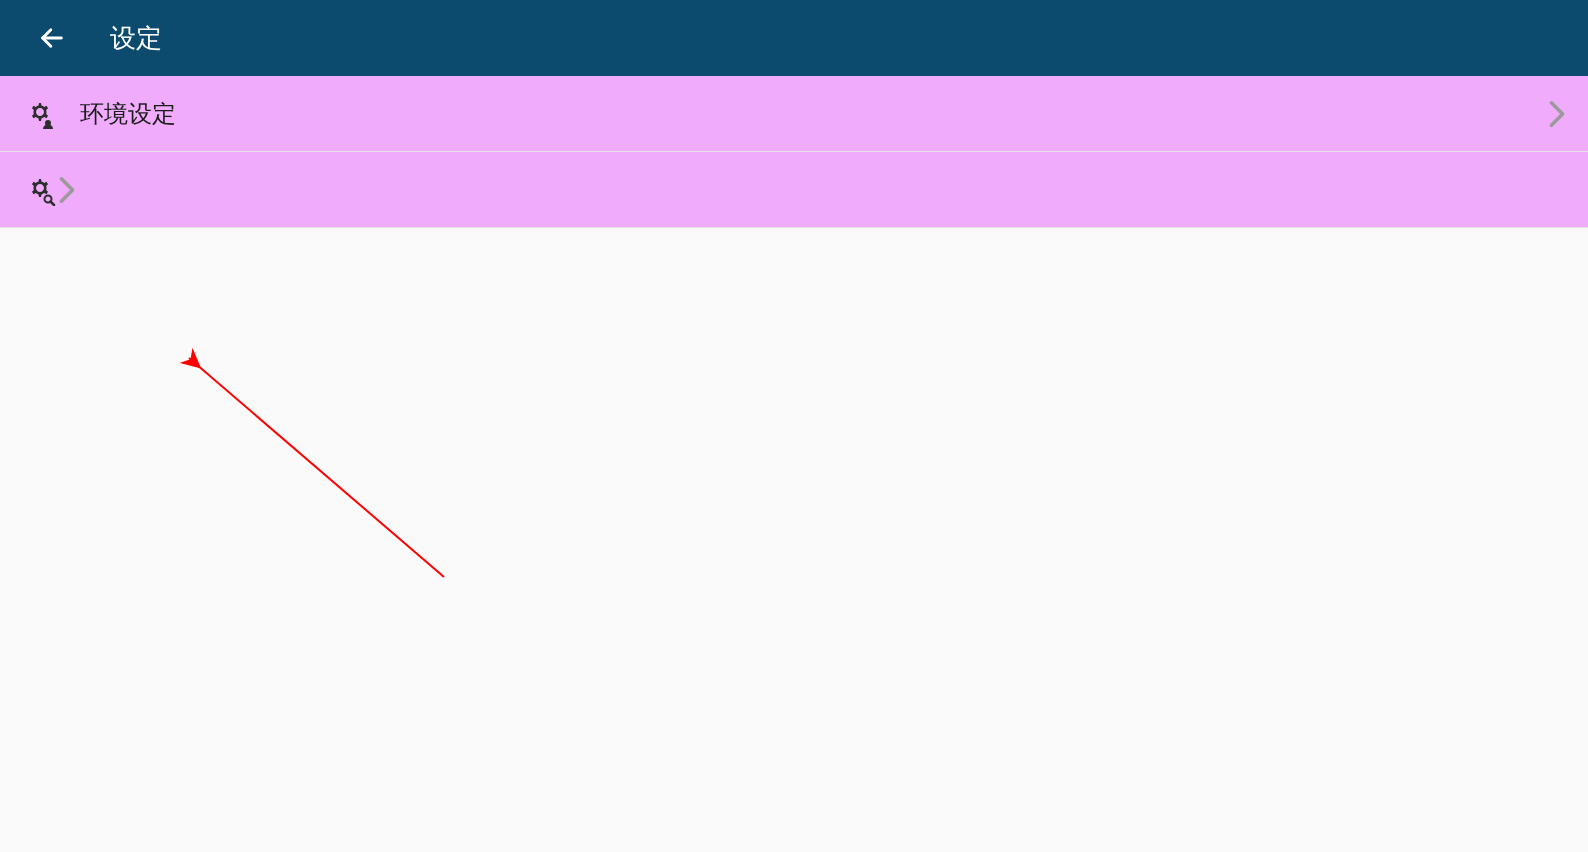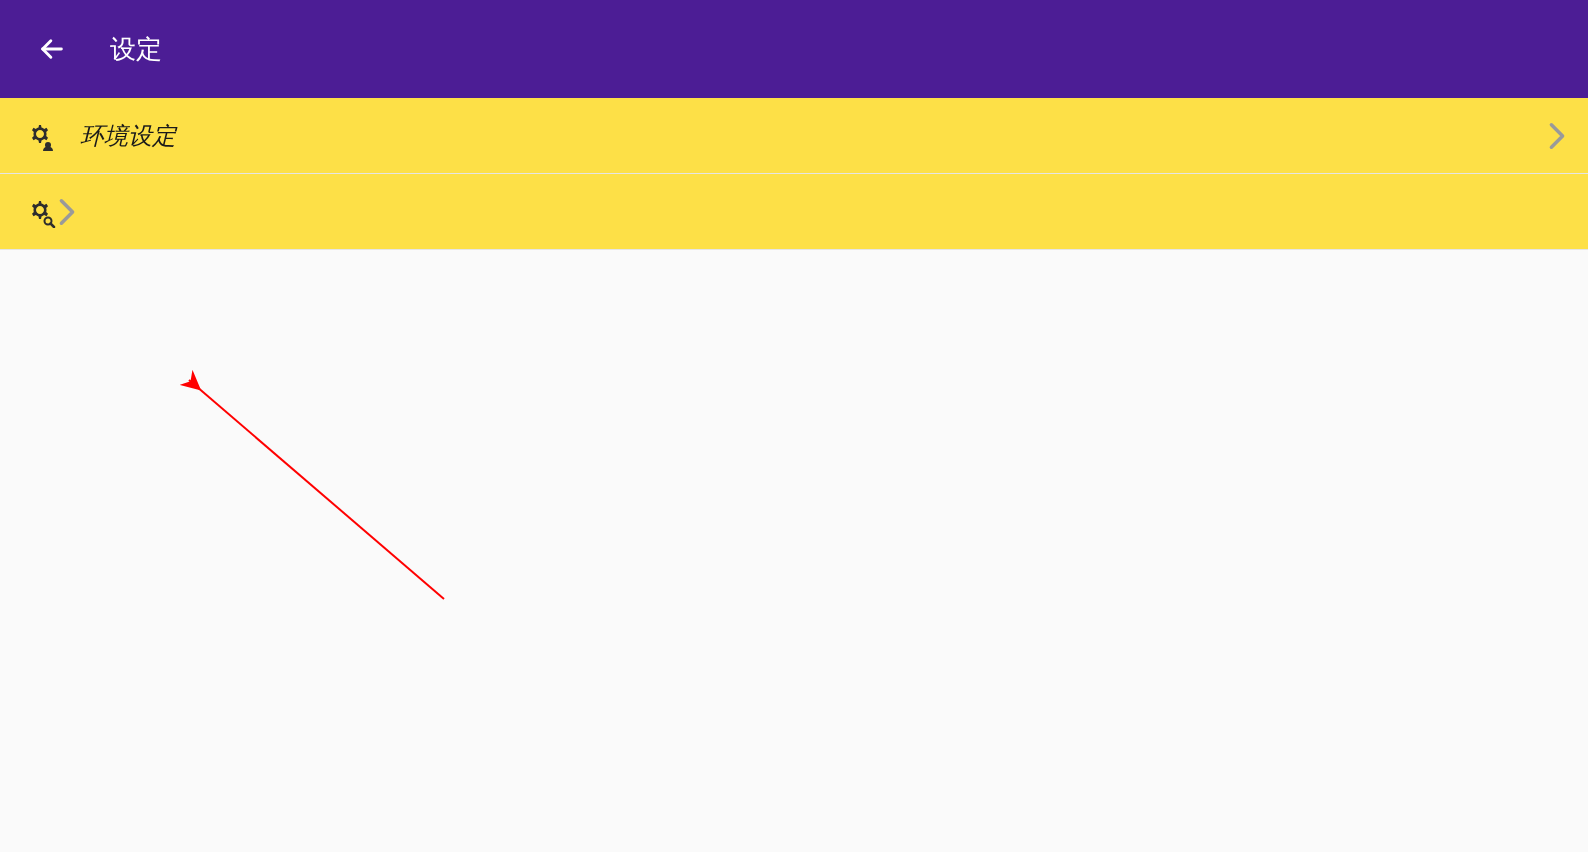"设定" .header { background-color: #4c1d95 -> #0c4a6e; height: 98px -> 76px }
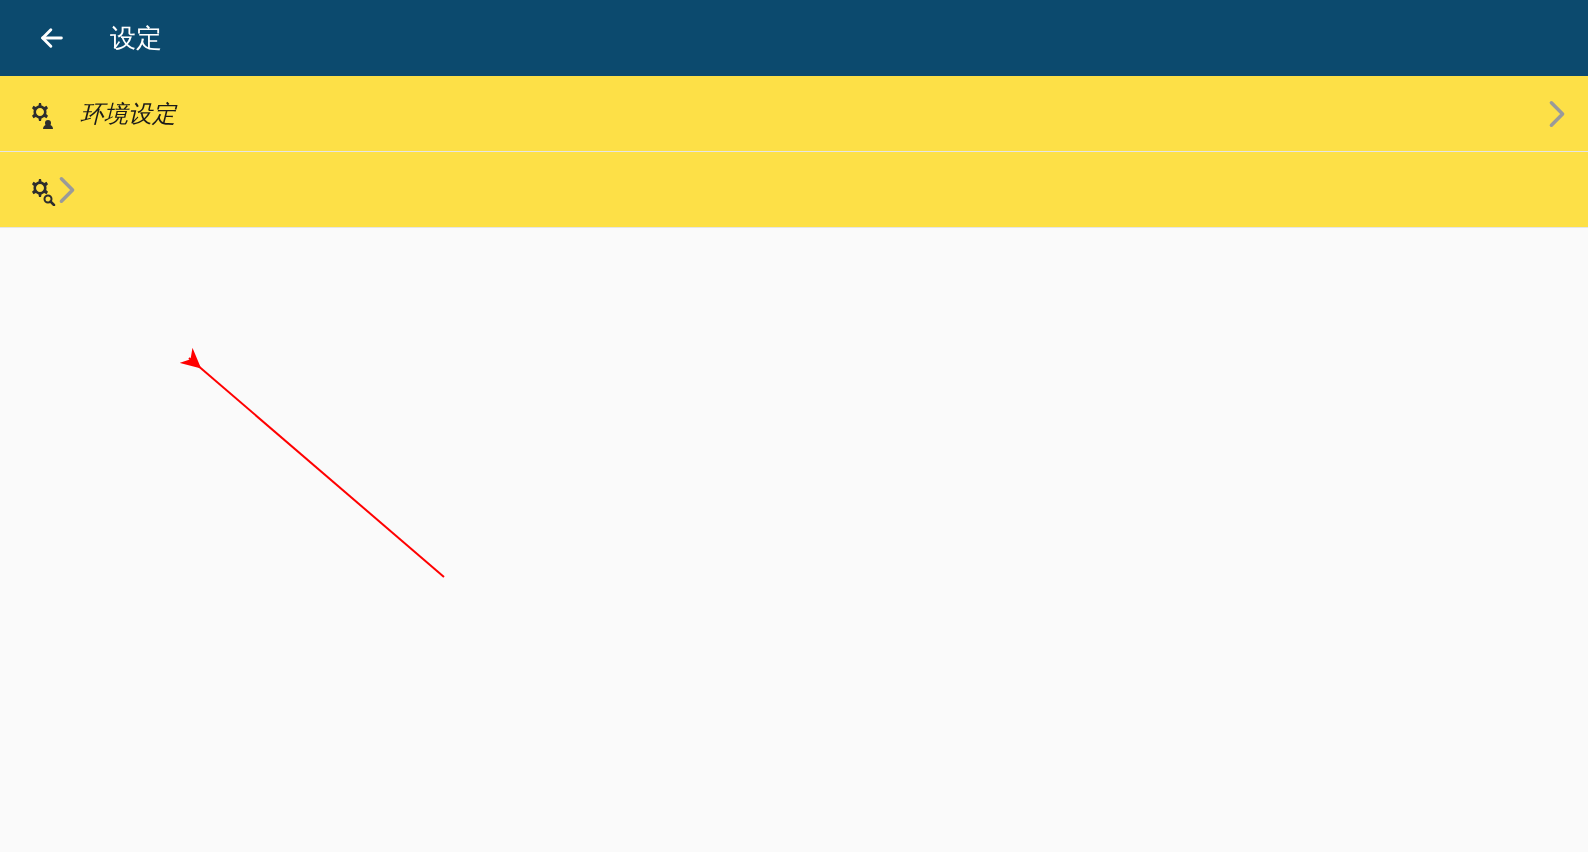"环境设定" .list { background-color: #fde047 -> #f0abfc; font-style: italic -> none }
